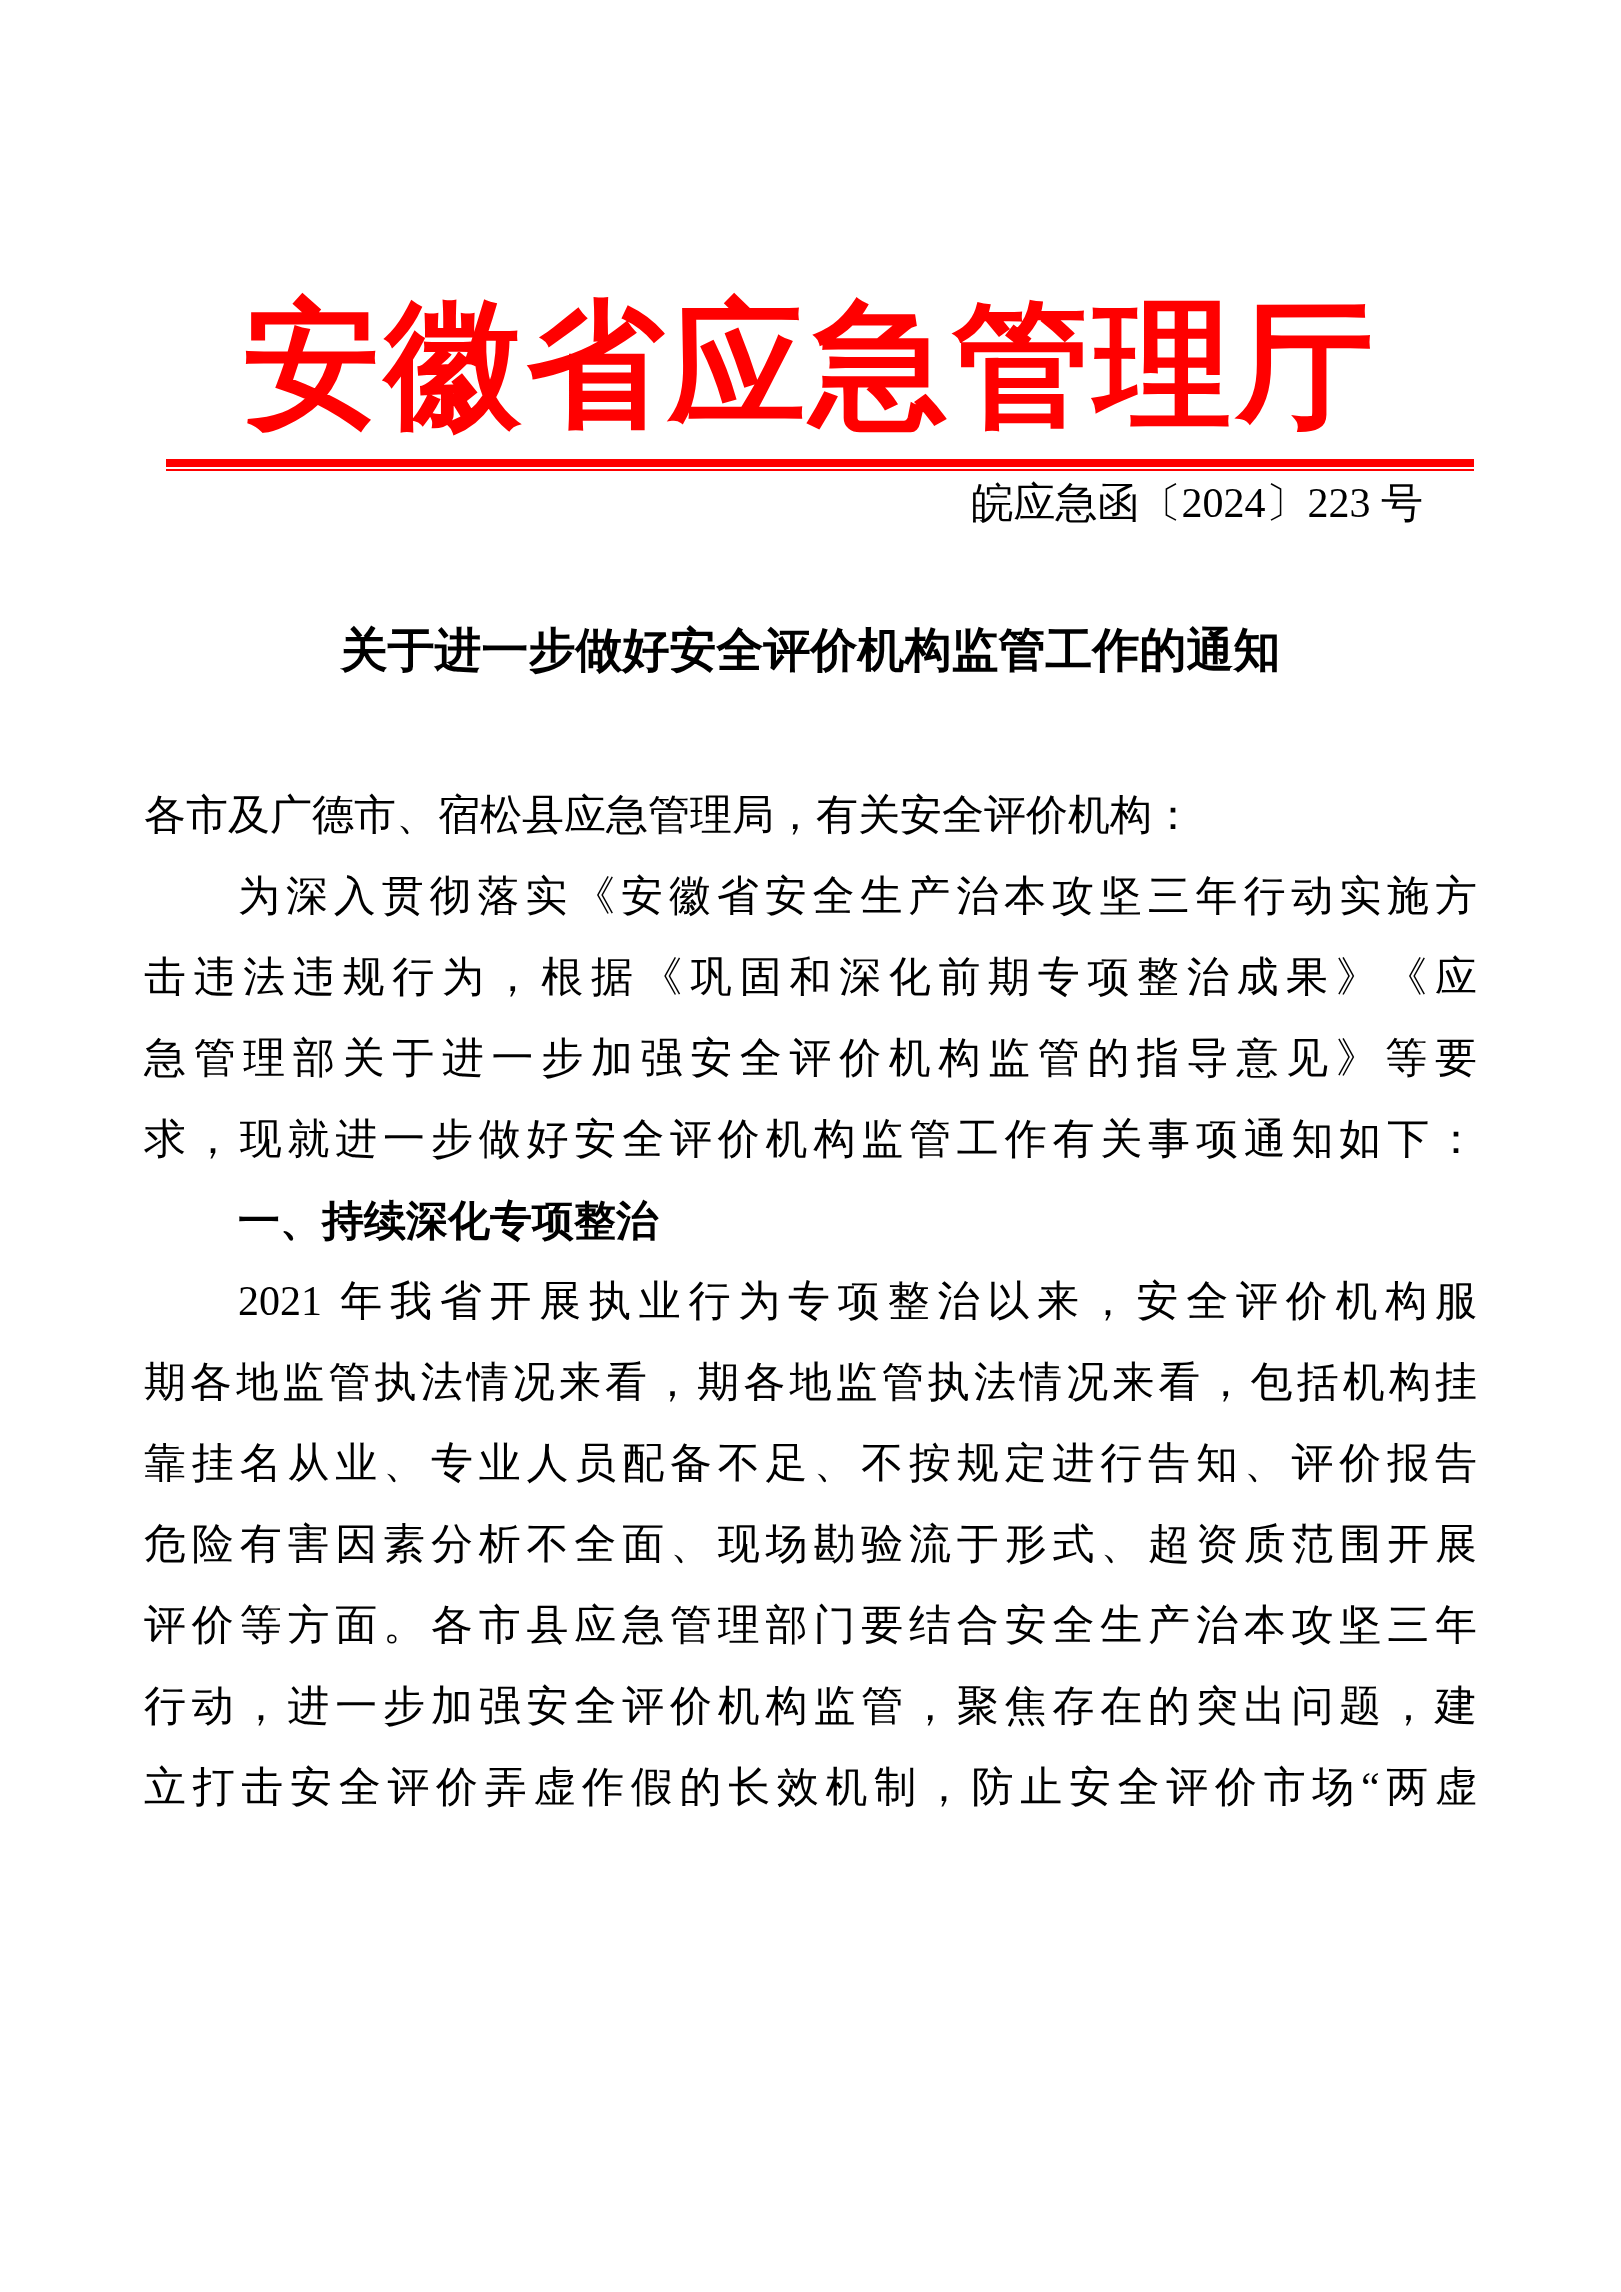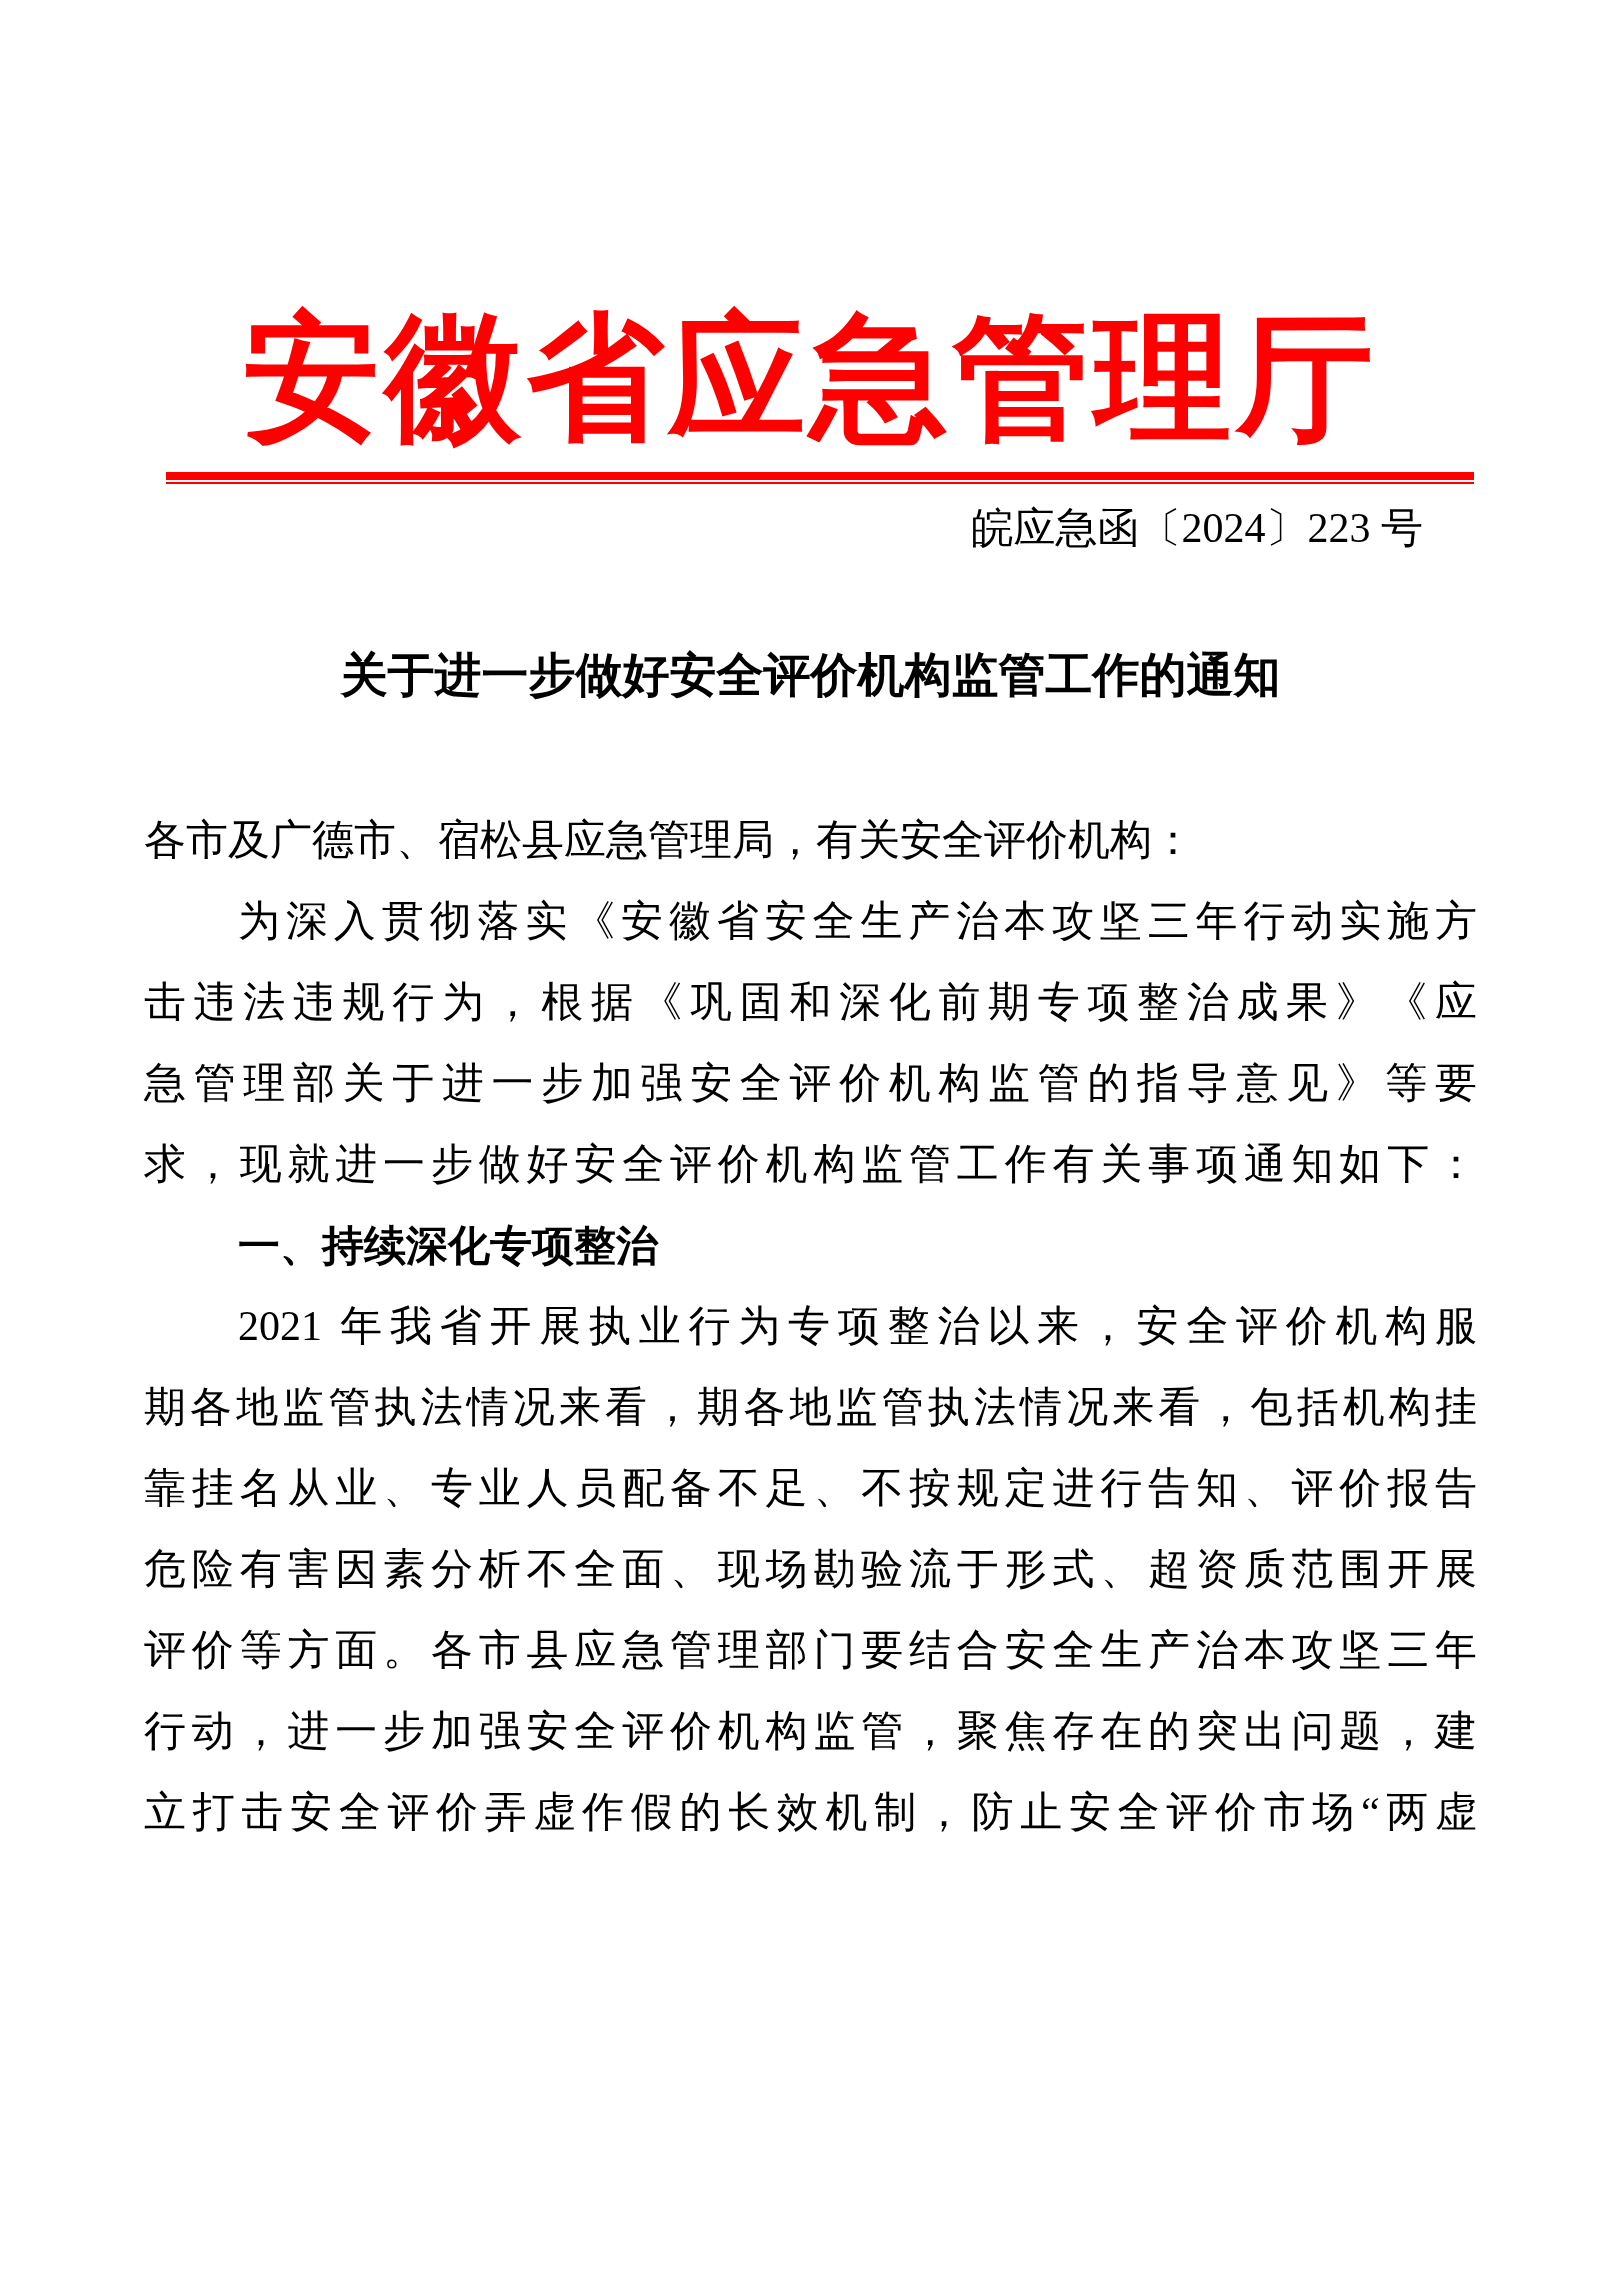"安徽省应急管理厅" .page { padding: 17px 144px -> 4px 144px }
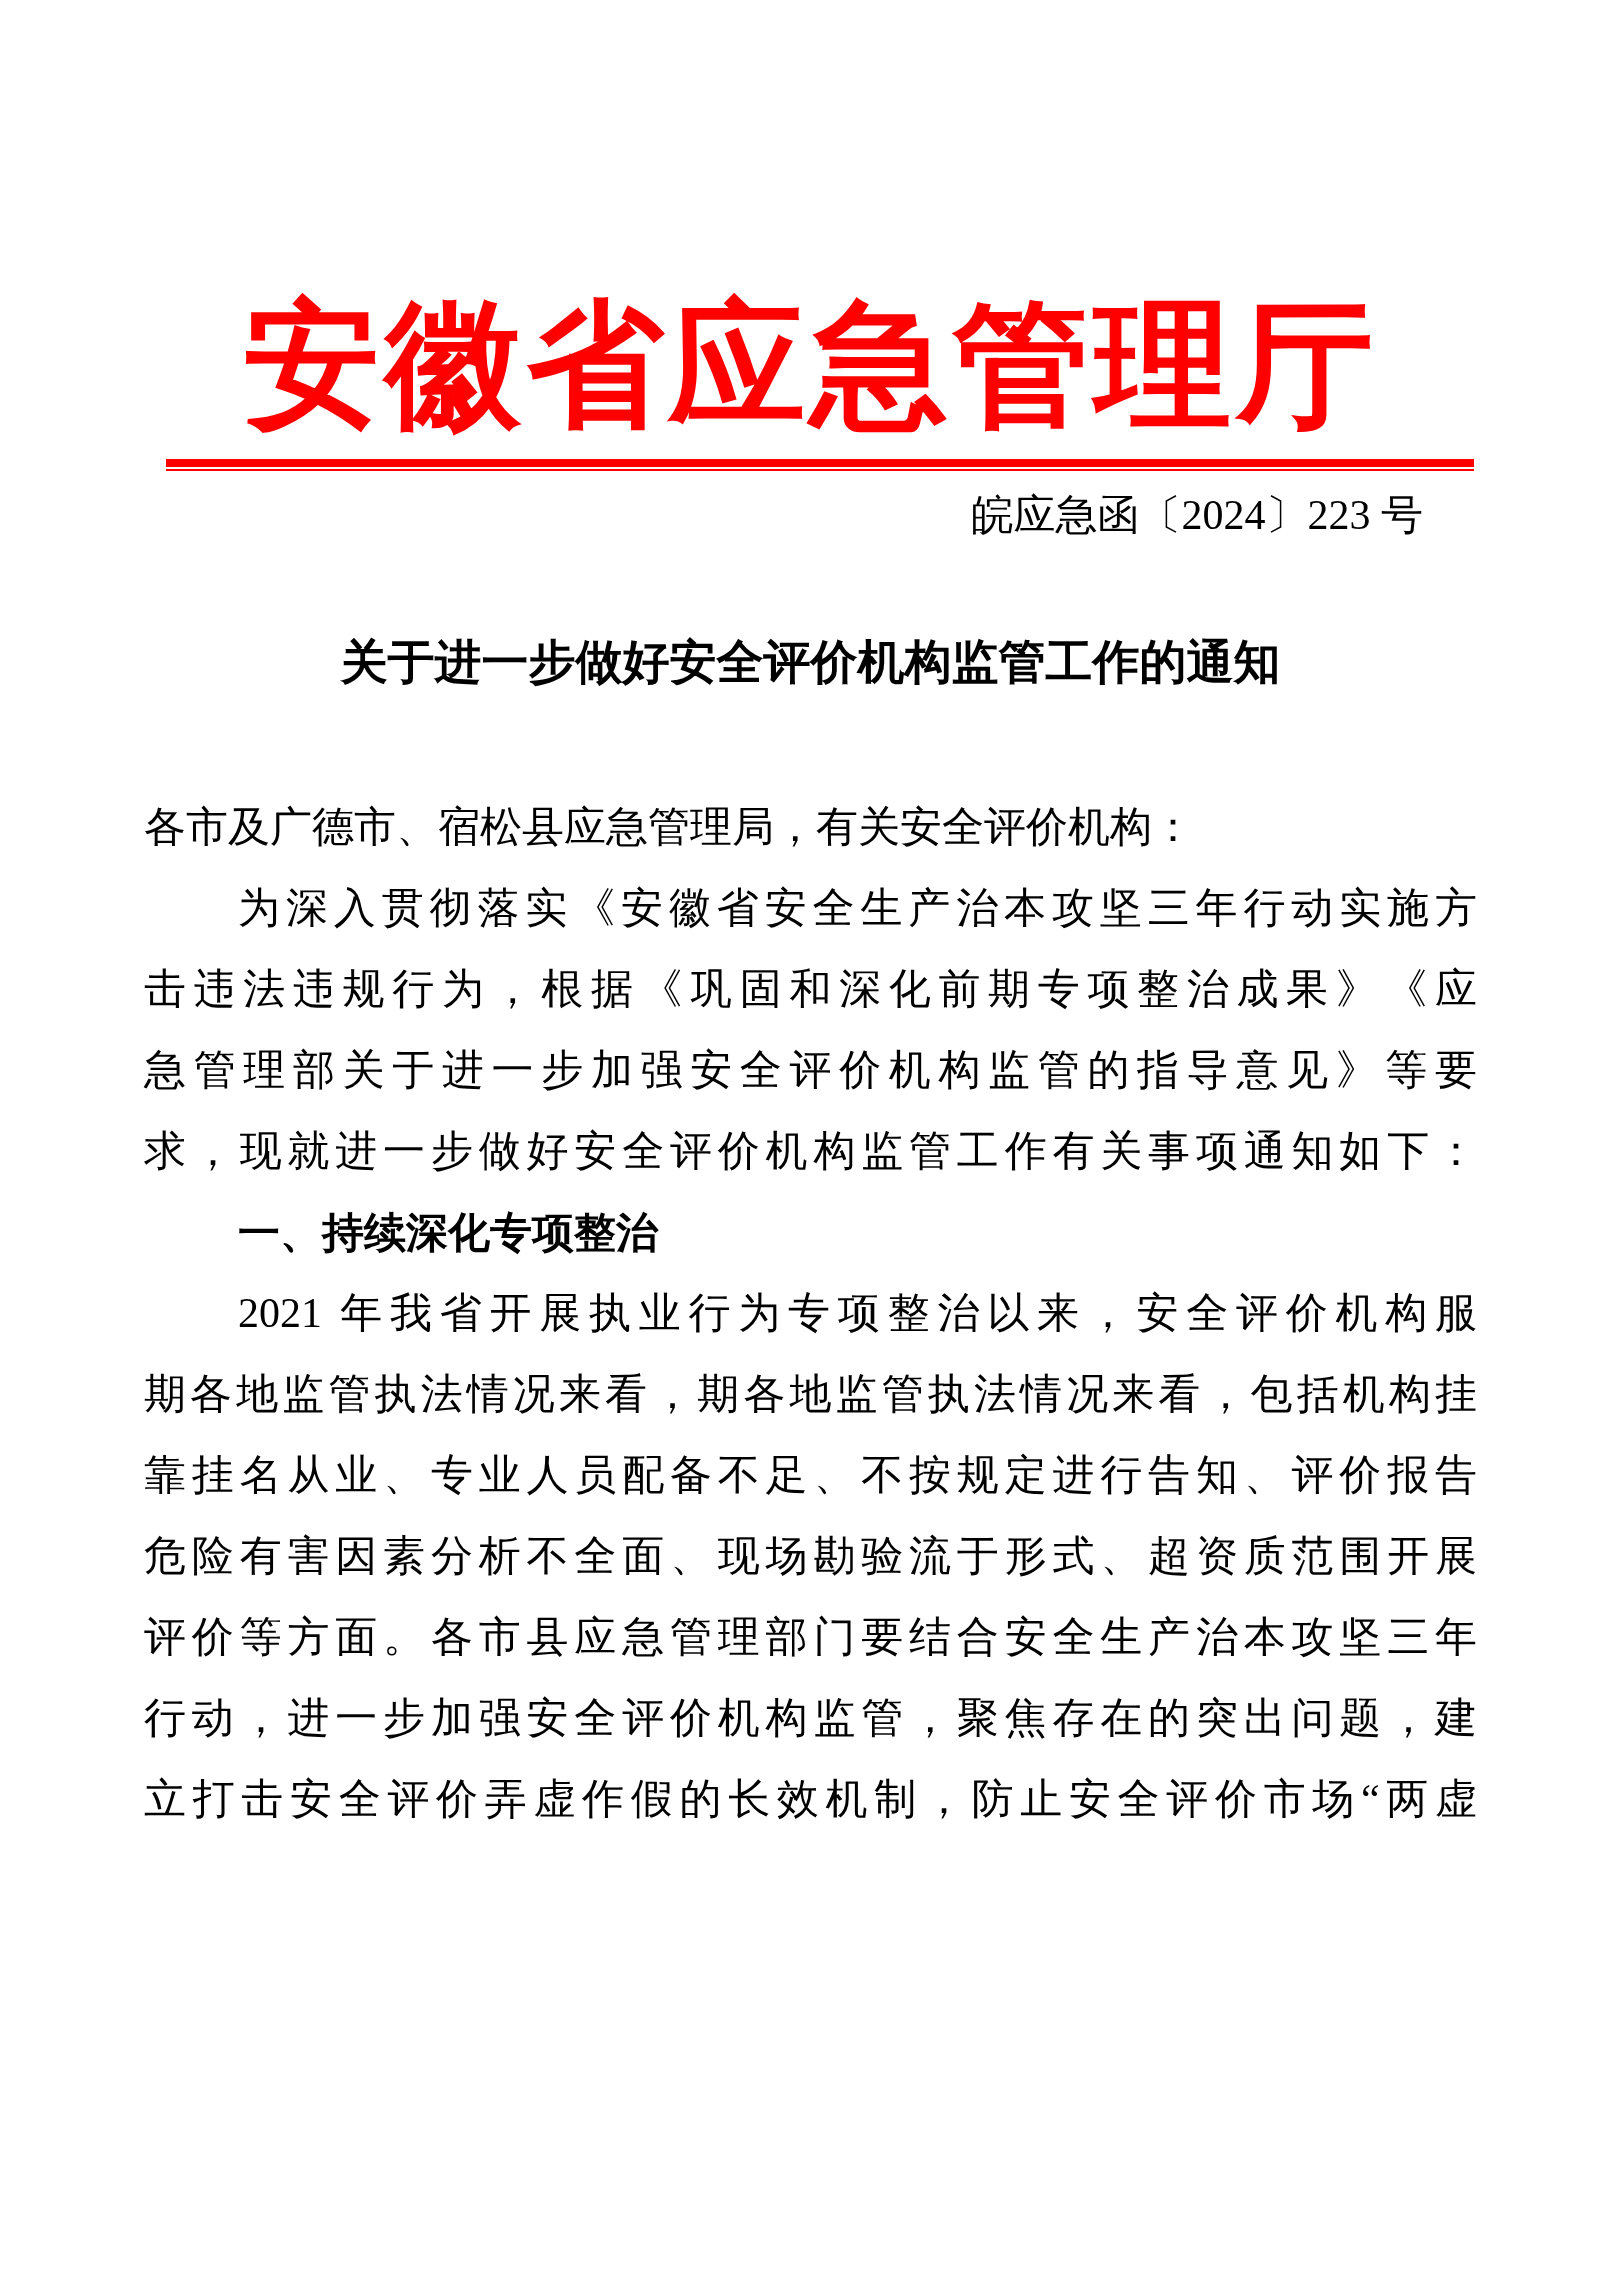"皖应急函〔2024〕223 号" .doc-number { margin-top: 15px -> 3px }
